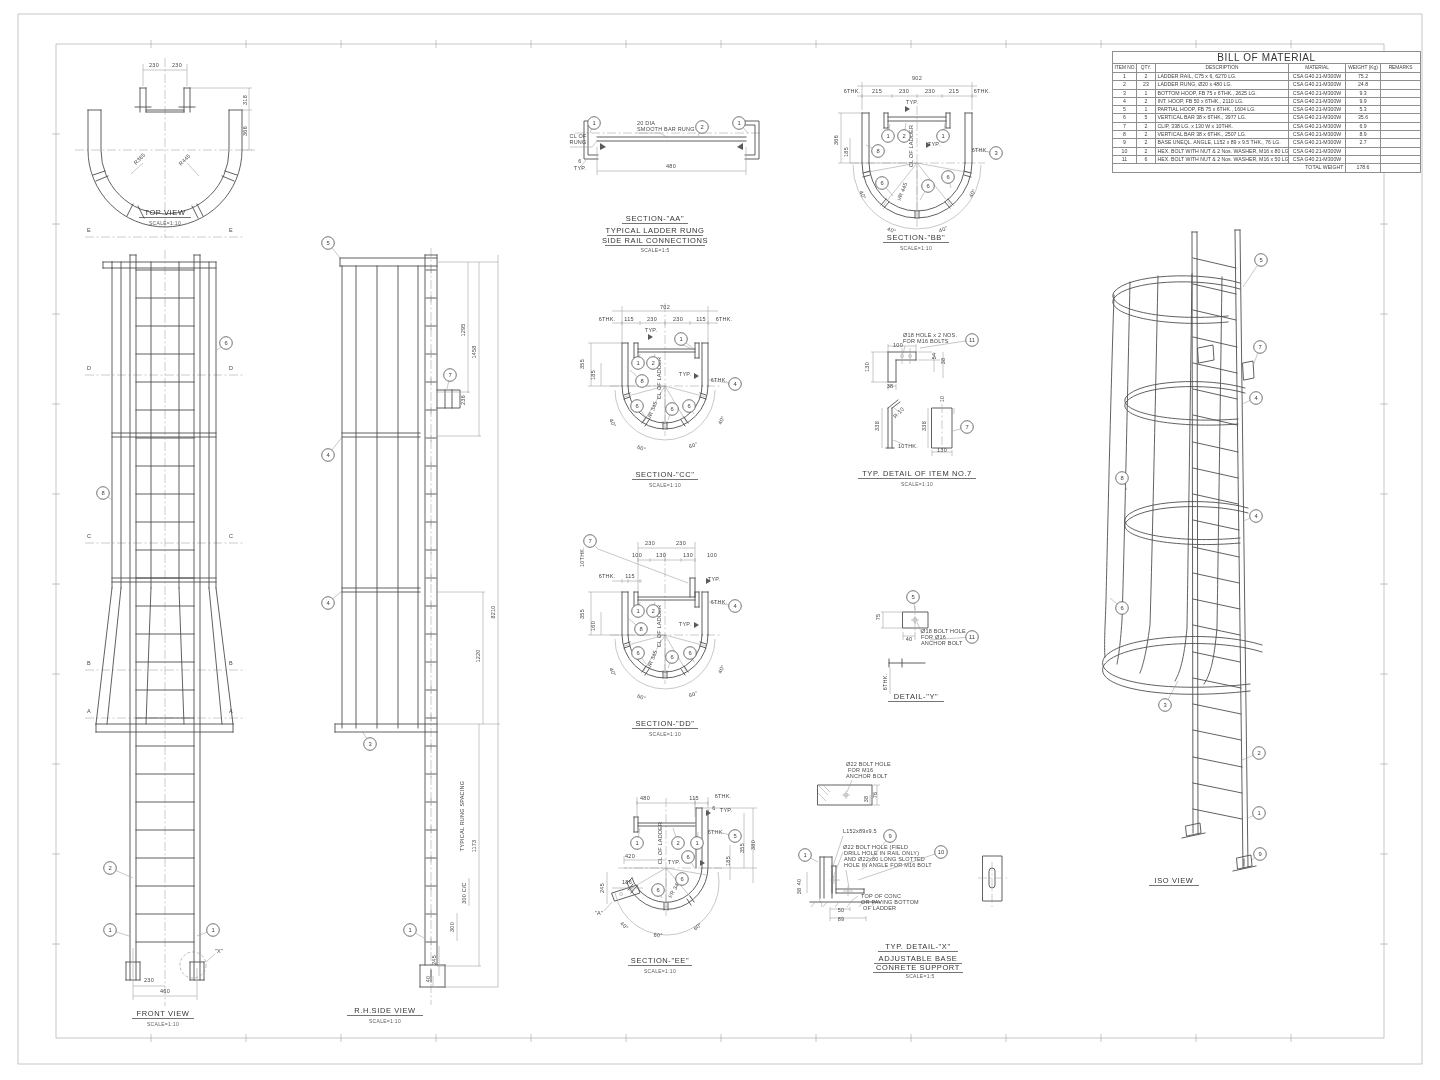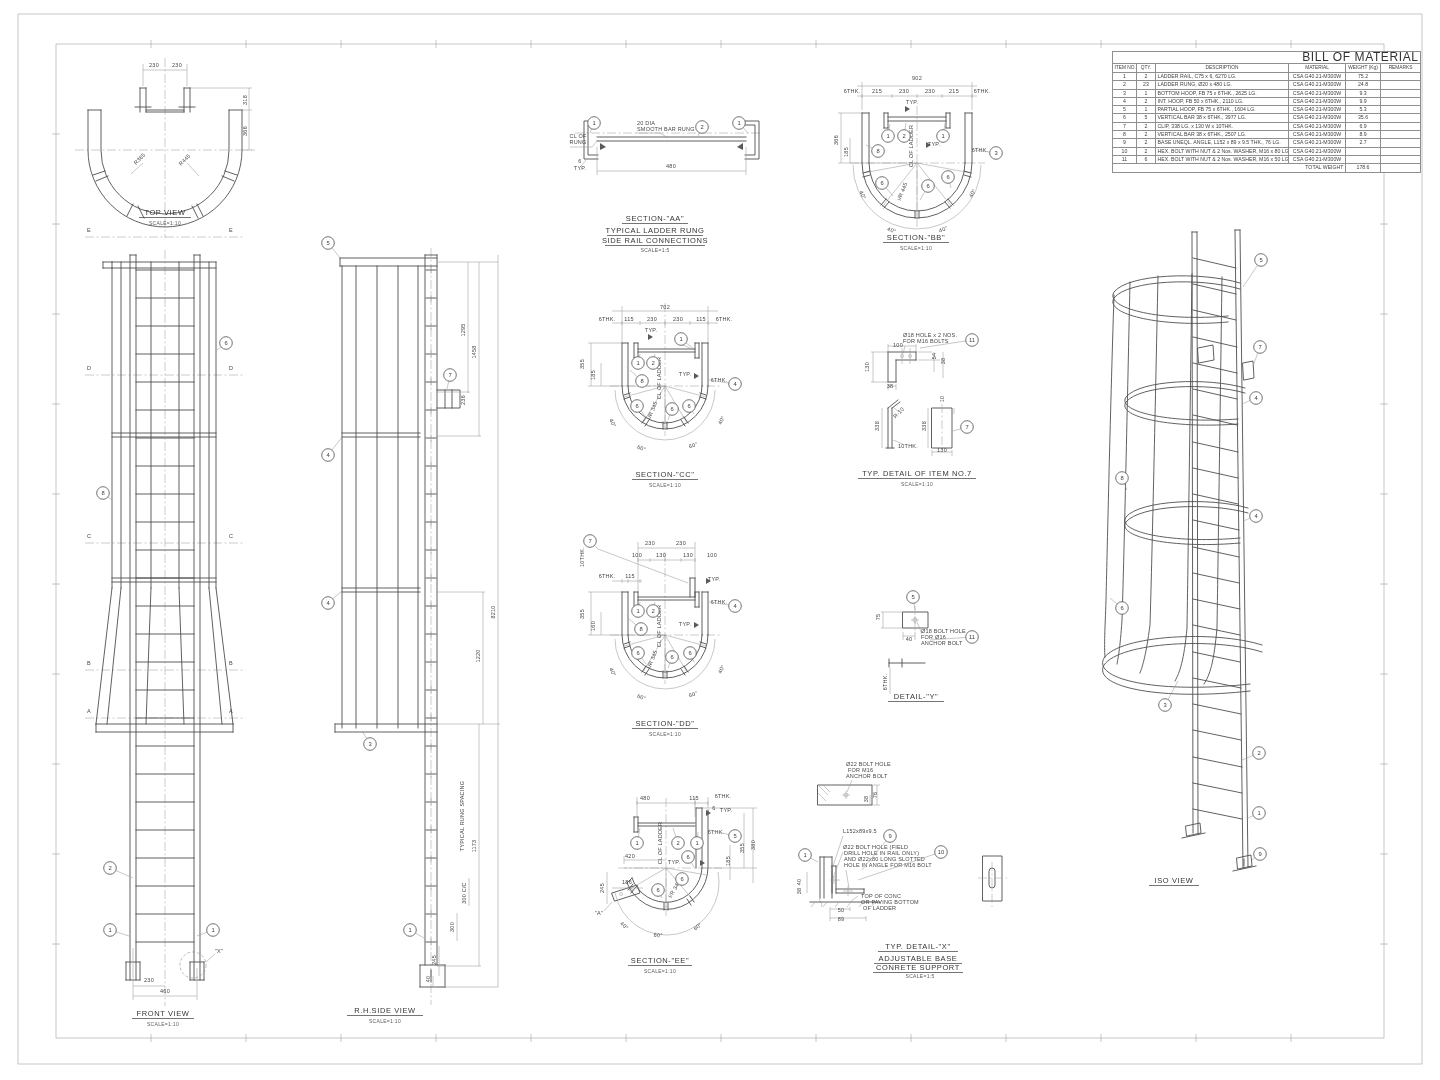"BILL OF MATERIAL" .bom .bom-title { font-size: 12px -> 10px; text-align: right -> center }
